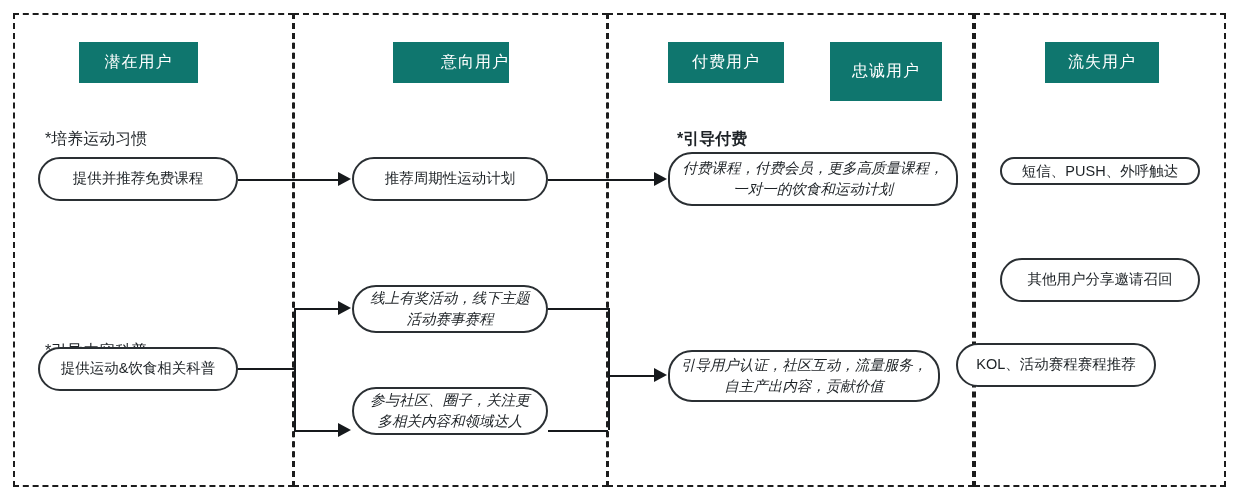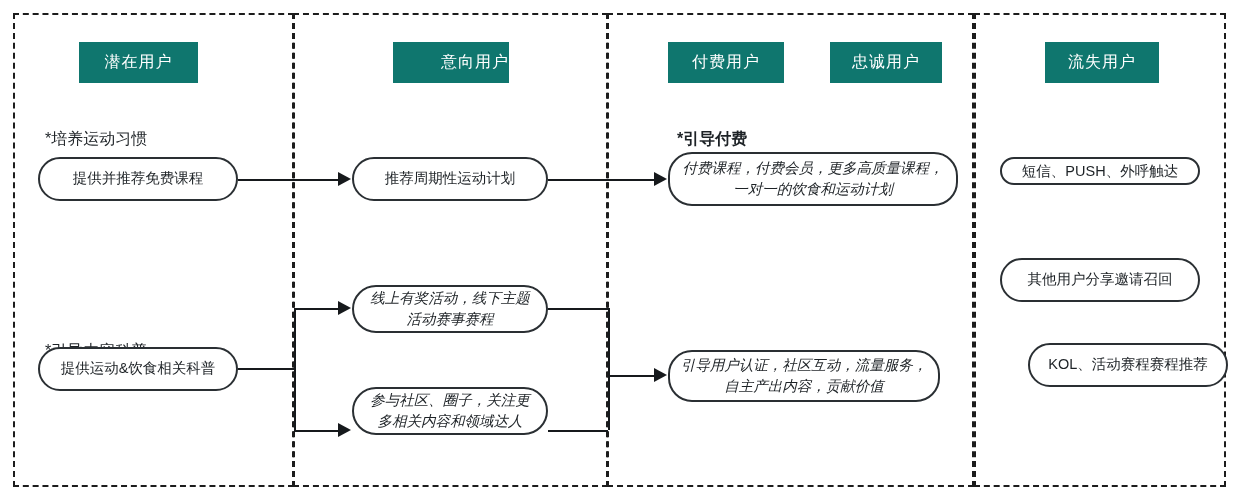"忠诚用户" div.stage-chip { height: 41px -> 59px }
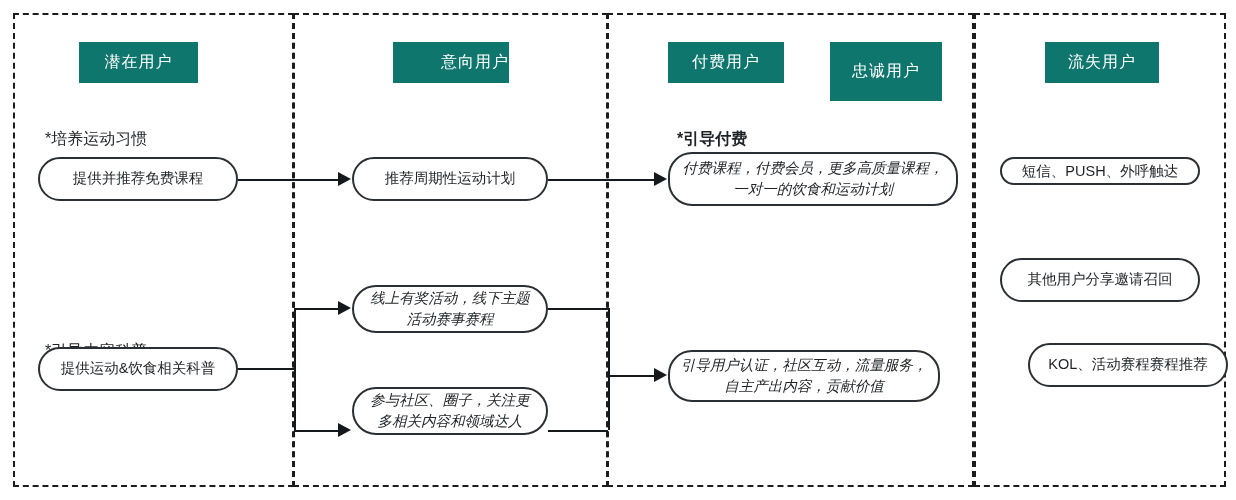"KOL、活动赛程赛程推荐" div.node { left: 1028px -> 956px }
